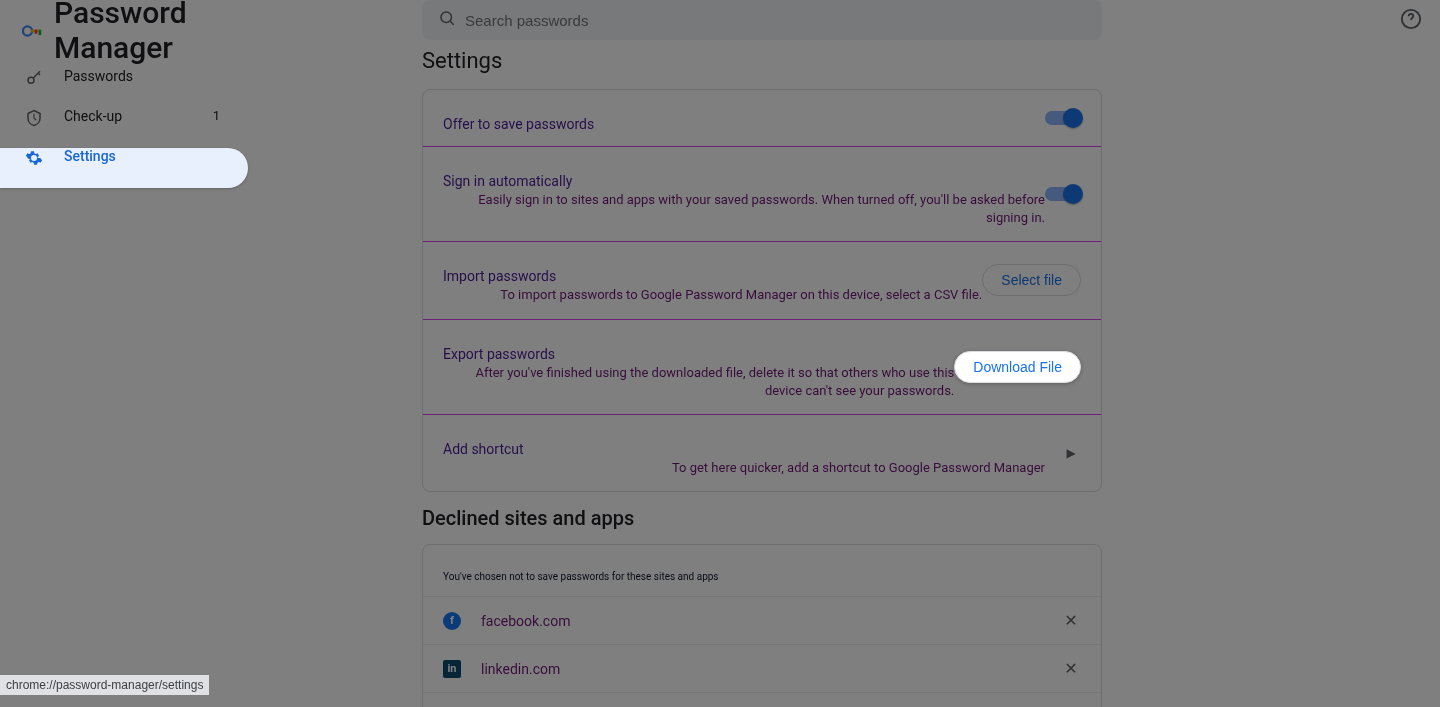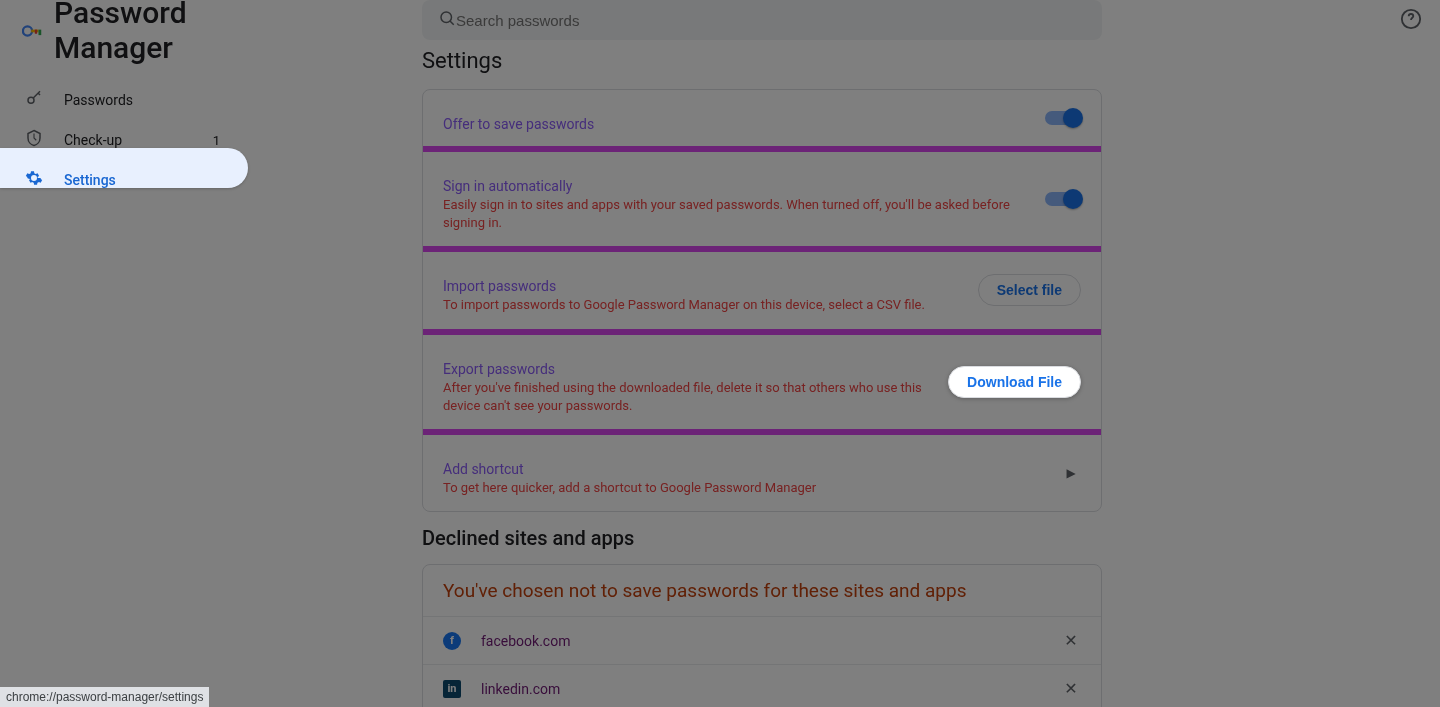"Search passwords" .search input { margin-left: 0 -> 9px }
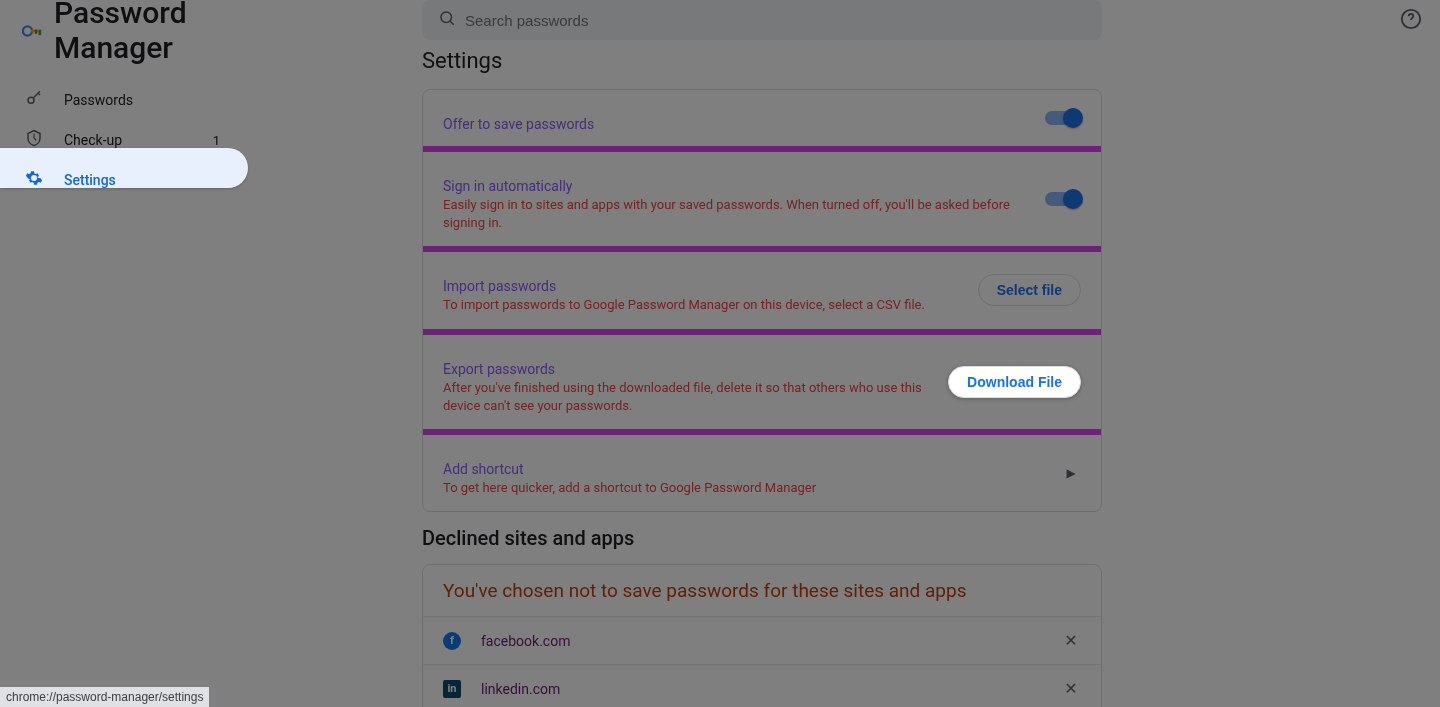"Passwords" .navitem { align-items: flex-end -> flex-start }
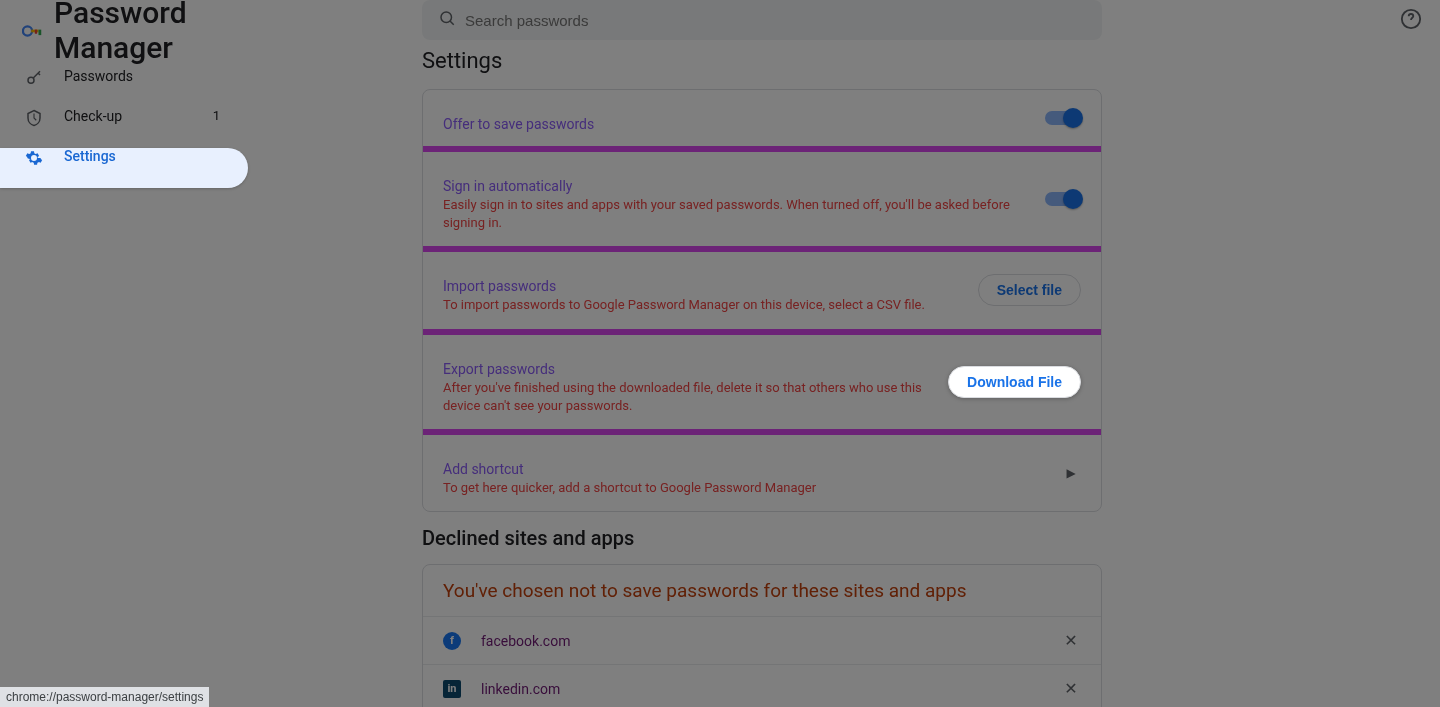"Offer to save passwords" .row .title { color: #8b5cf6 -> #4c1d95 }
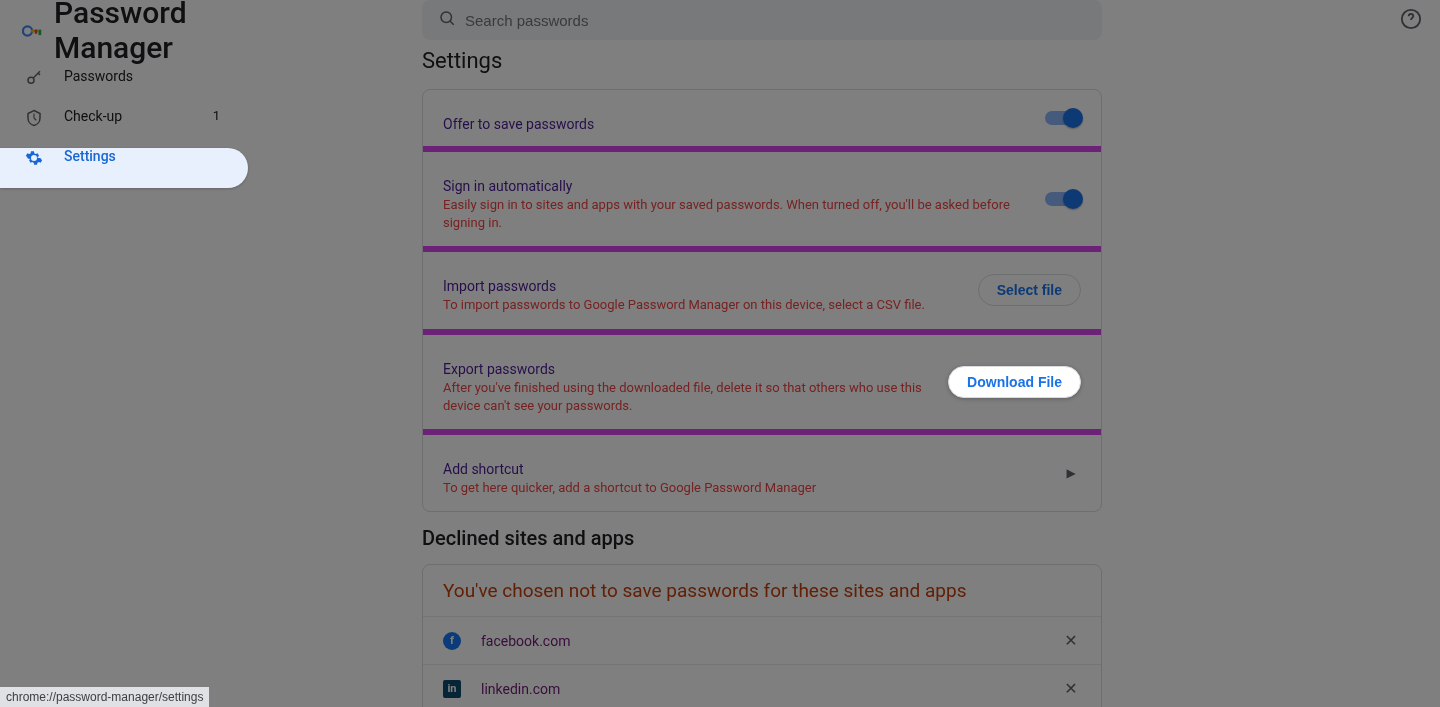"Sign in automatically" .row { border-top: 6px solid #d946ef -> 1px solid #d946ef }
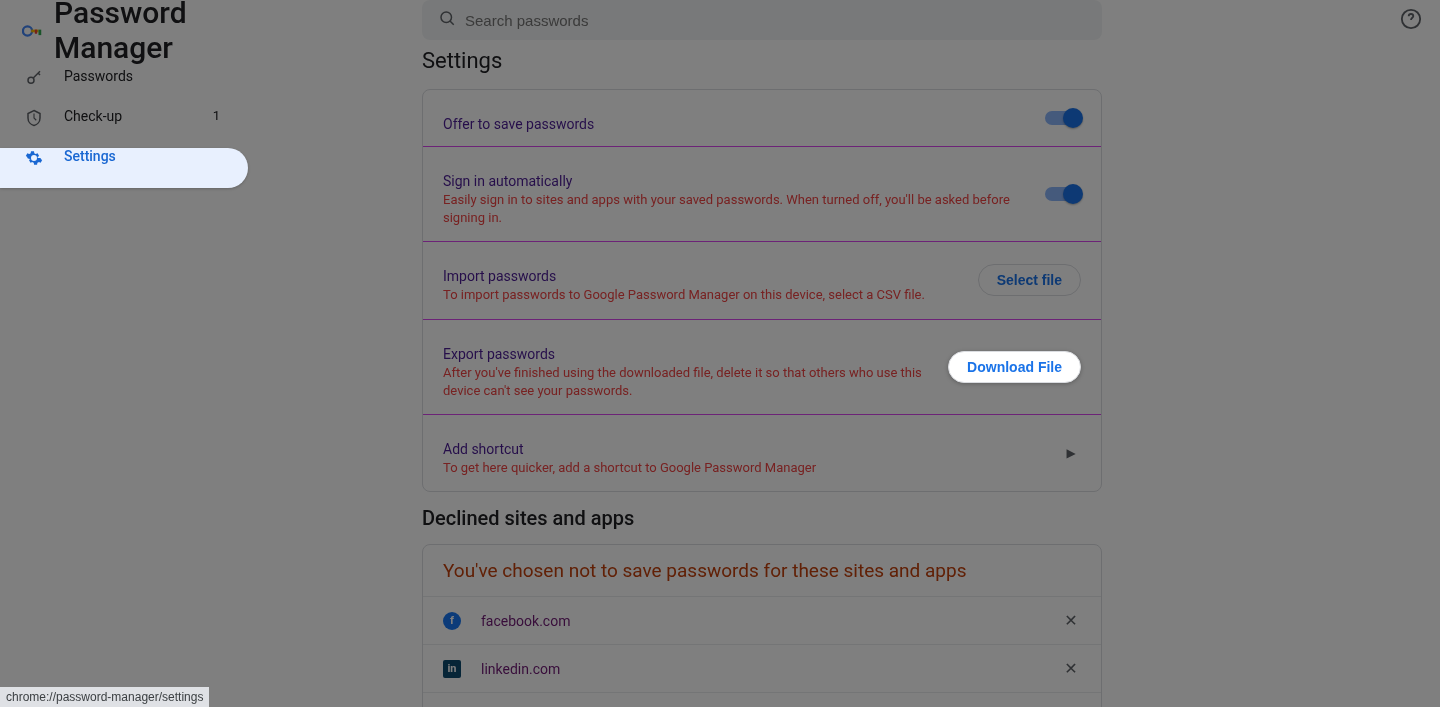"Easily sign in to sites" .row .sub { color: #ef4444 -> #701a75; text-align: none -> right }
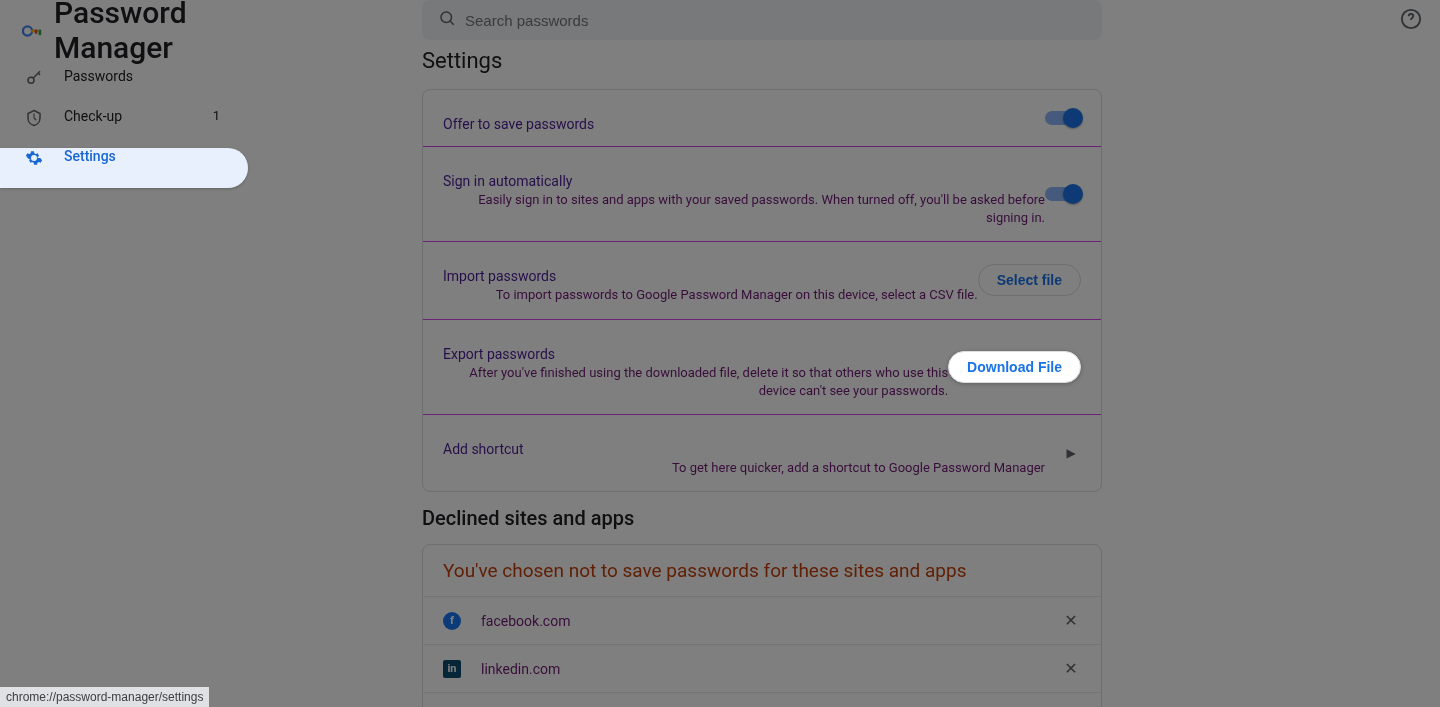"Select file" .pillbtn { font-weight: 700 -> 400 }
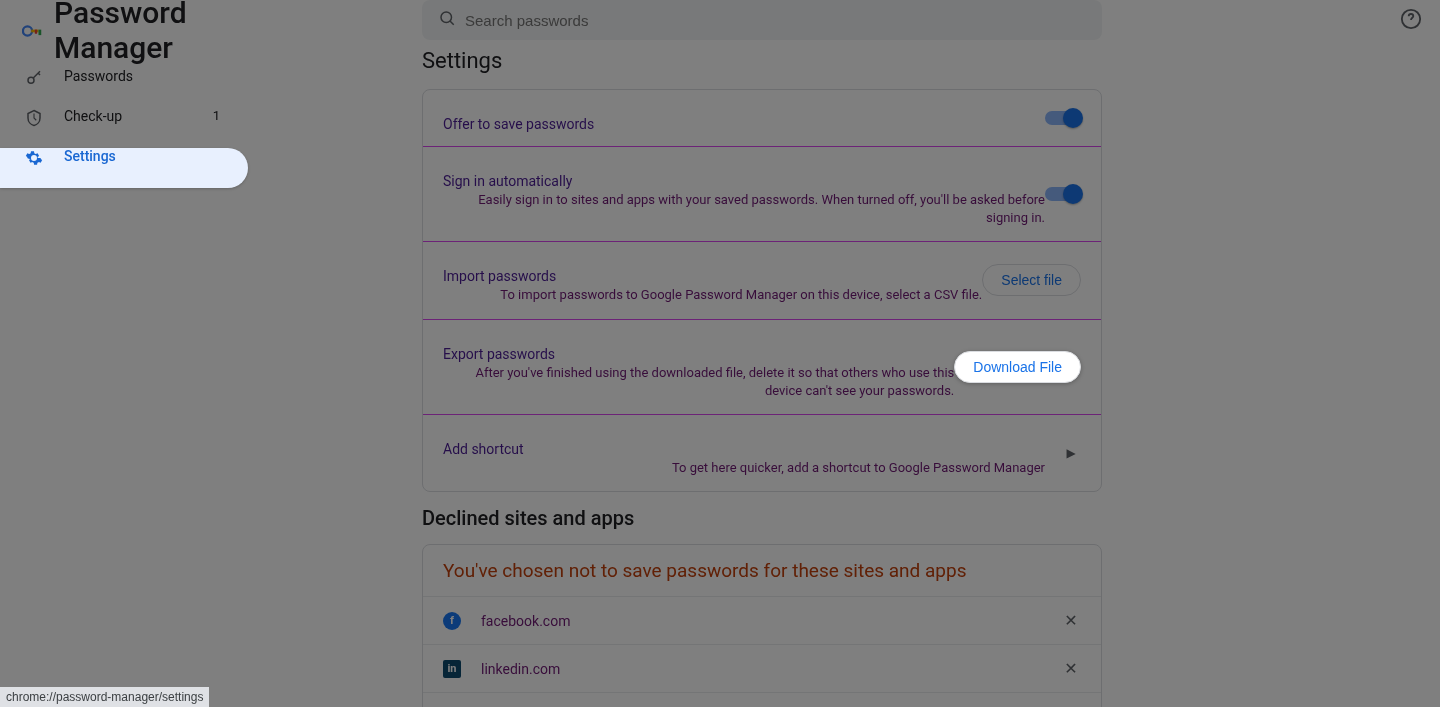"You've chosen not to save" .decl-note { color: #c2410c -> #0f172a; font-size: 19px -> 10px; margin-top: none -> 12px }
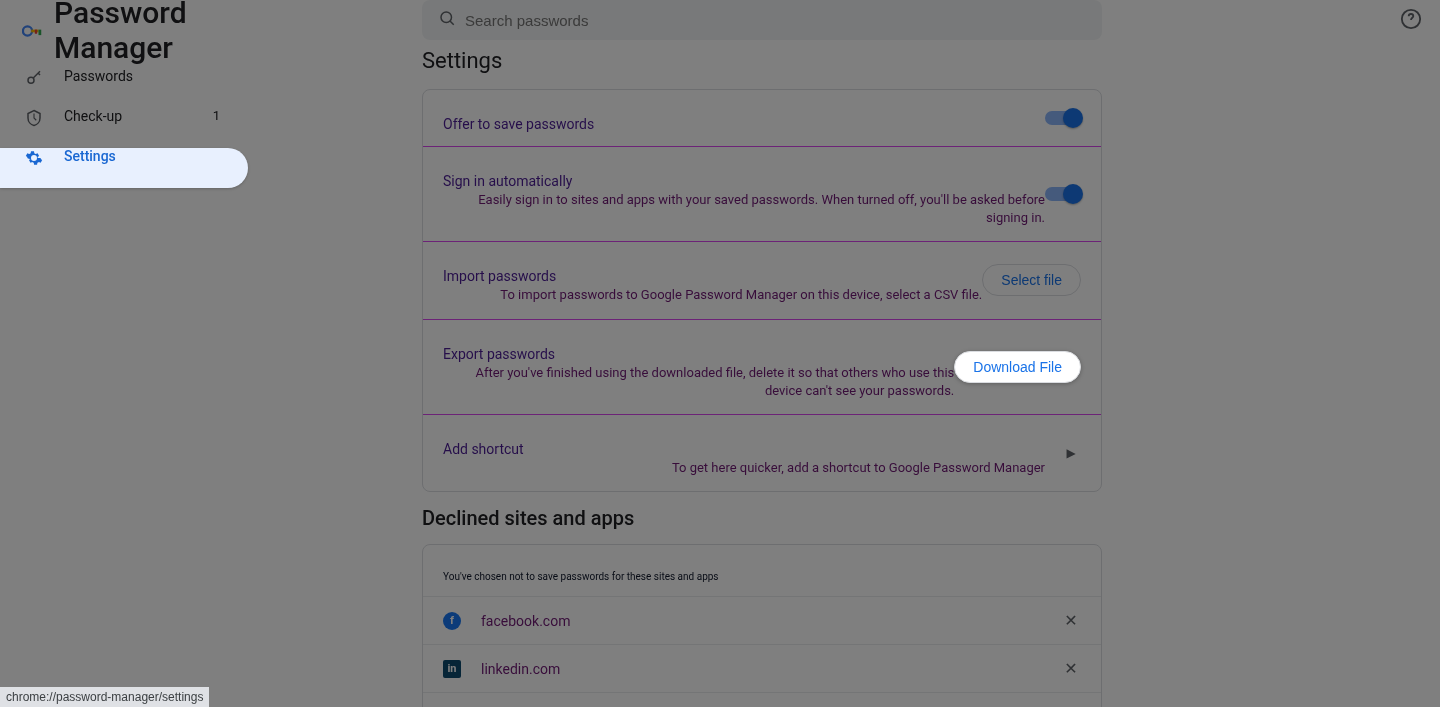"chrome://password-manager/settings" .statusbar { bottom: 0 -> 12px }
